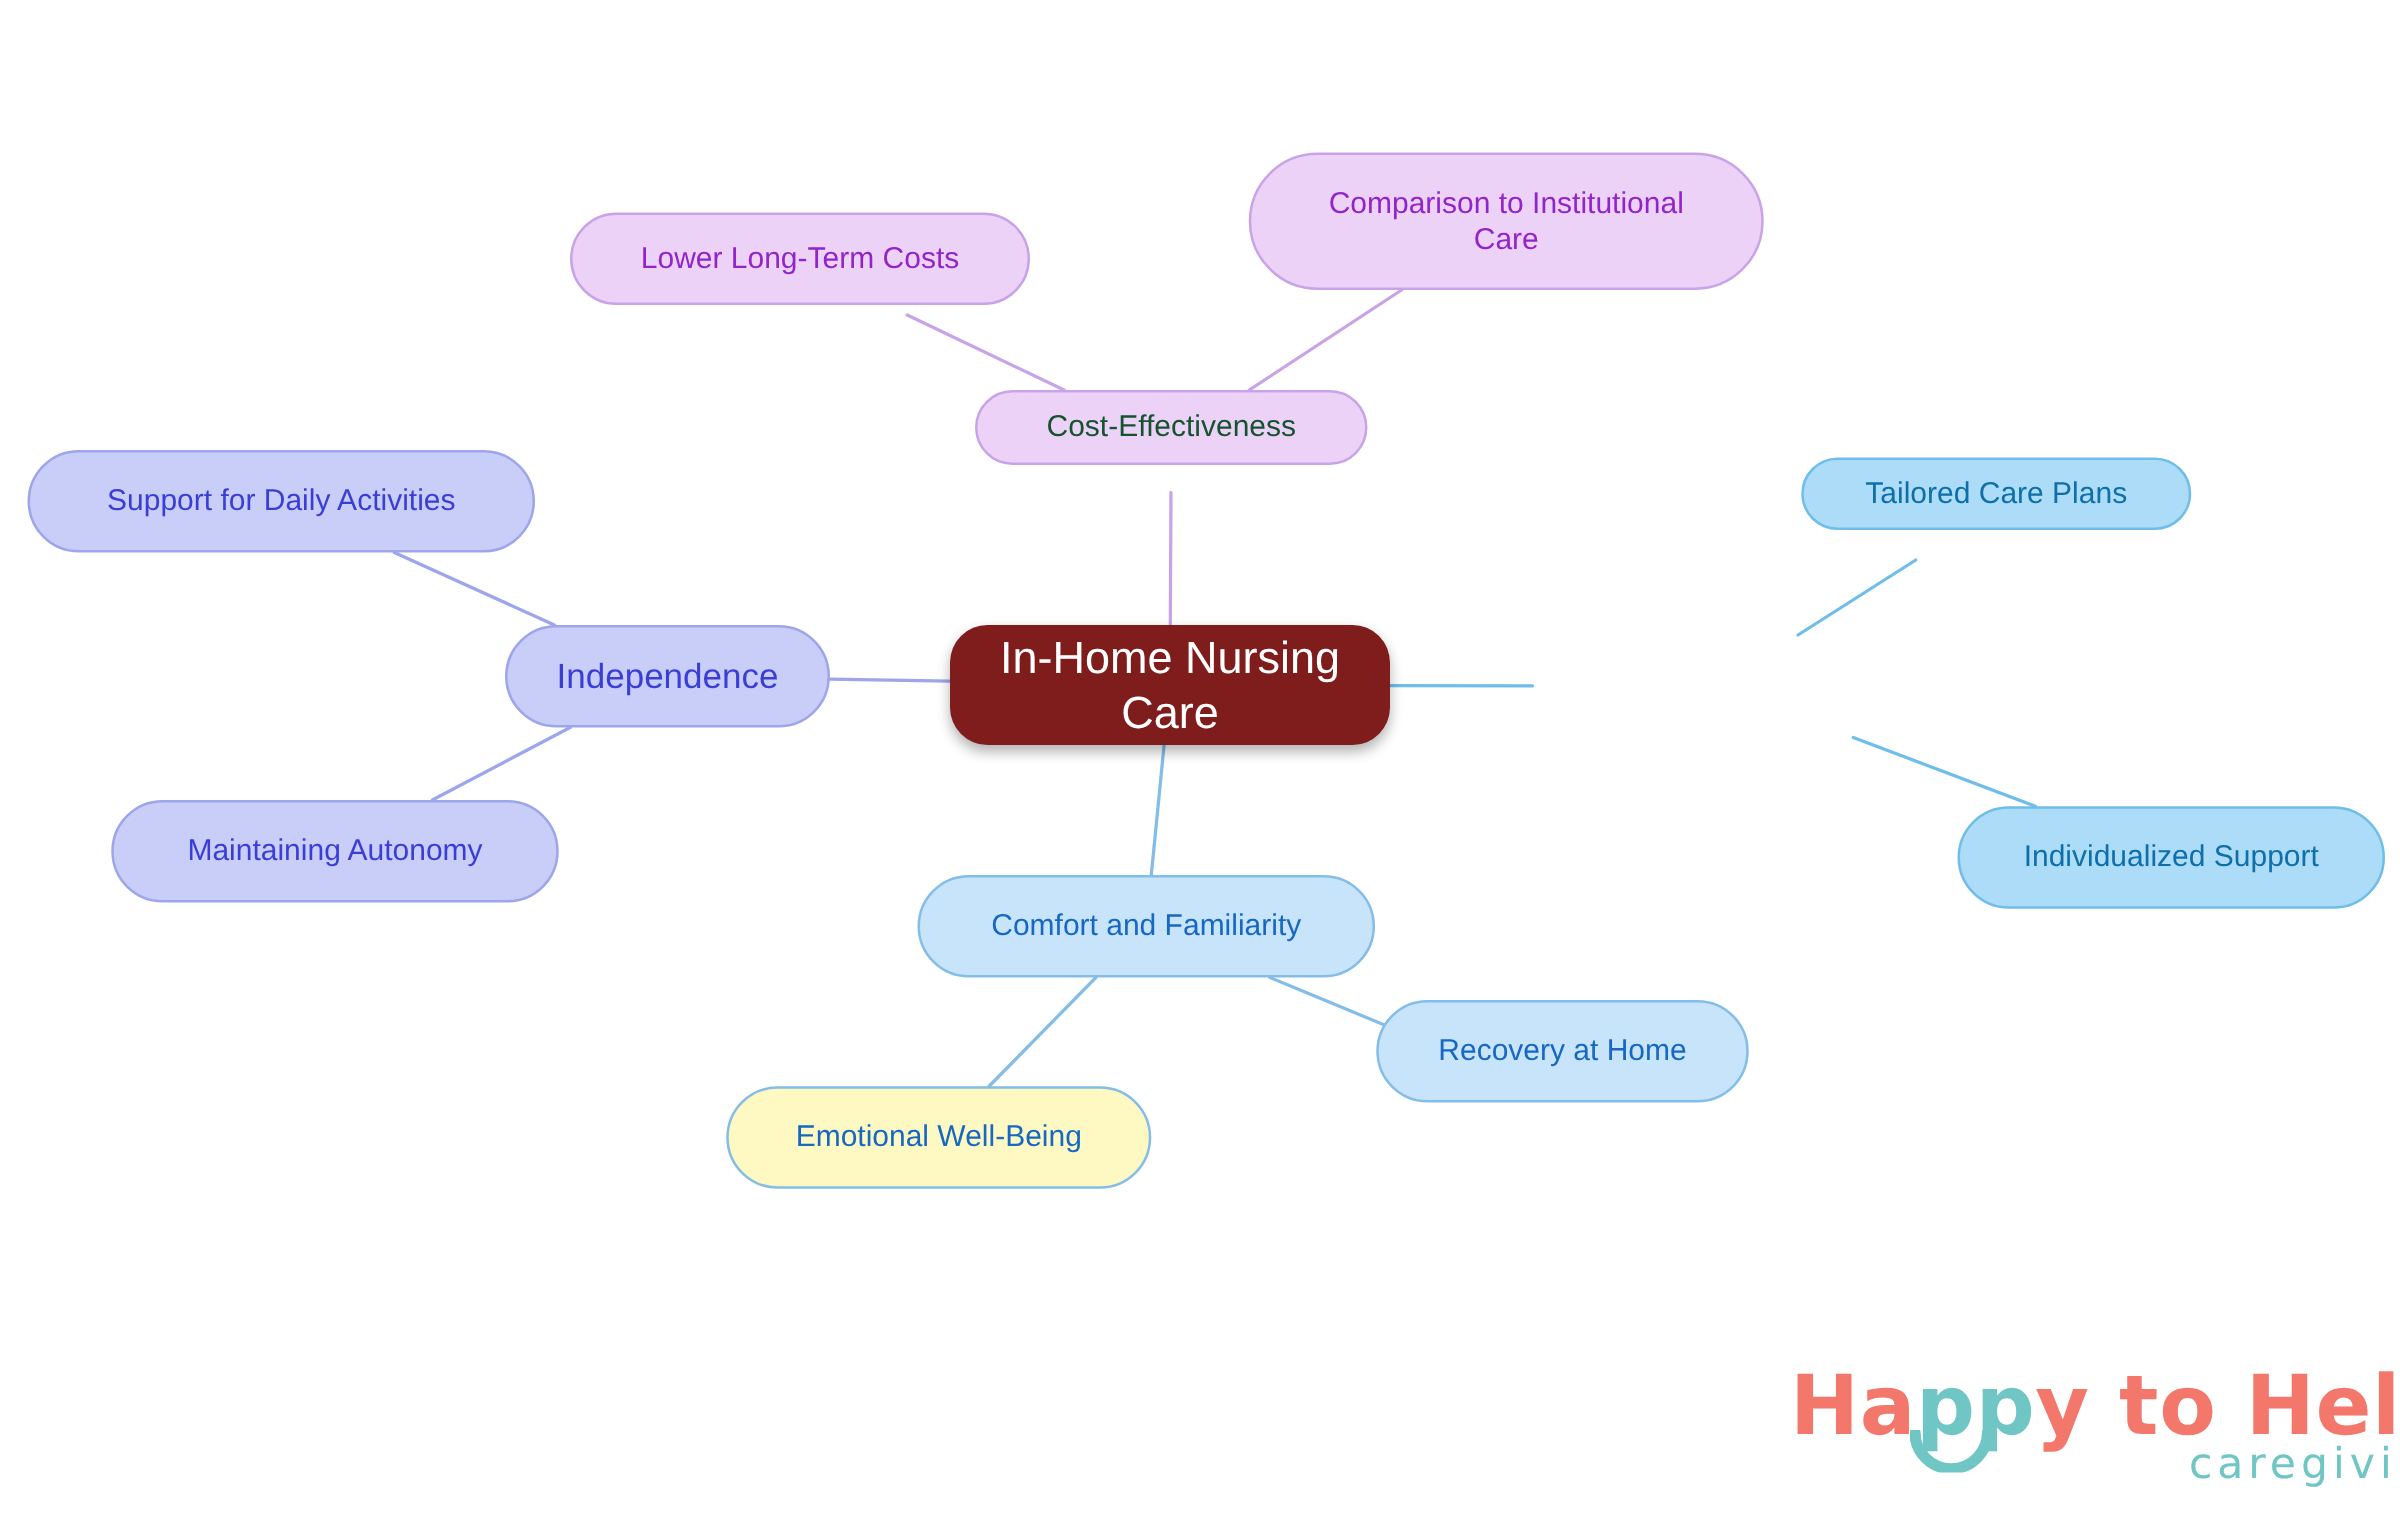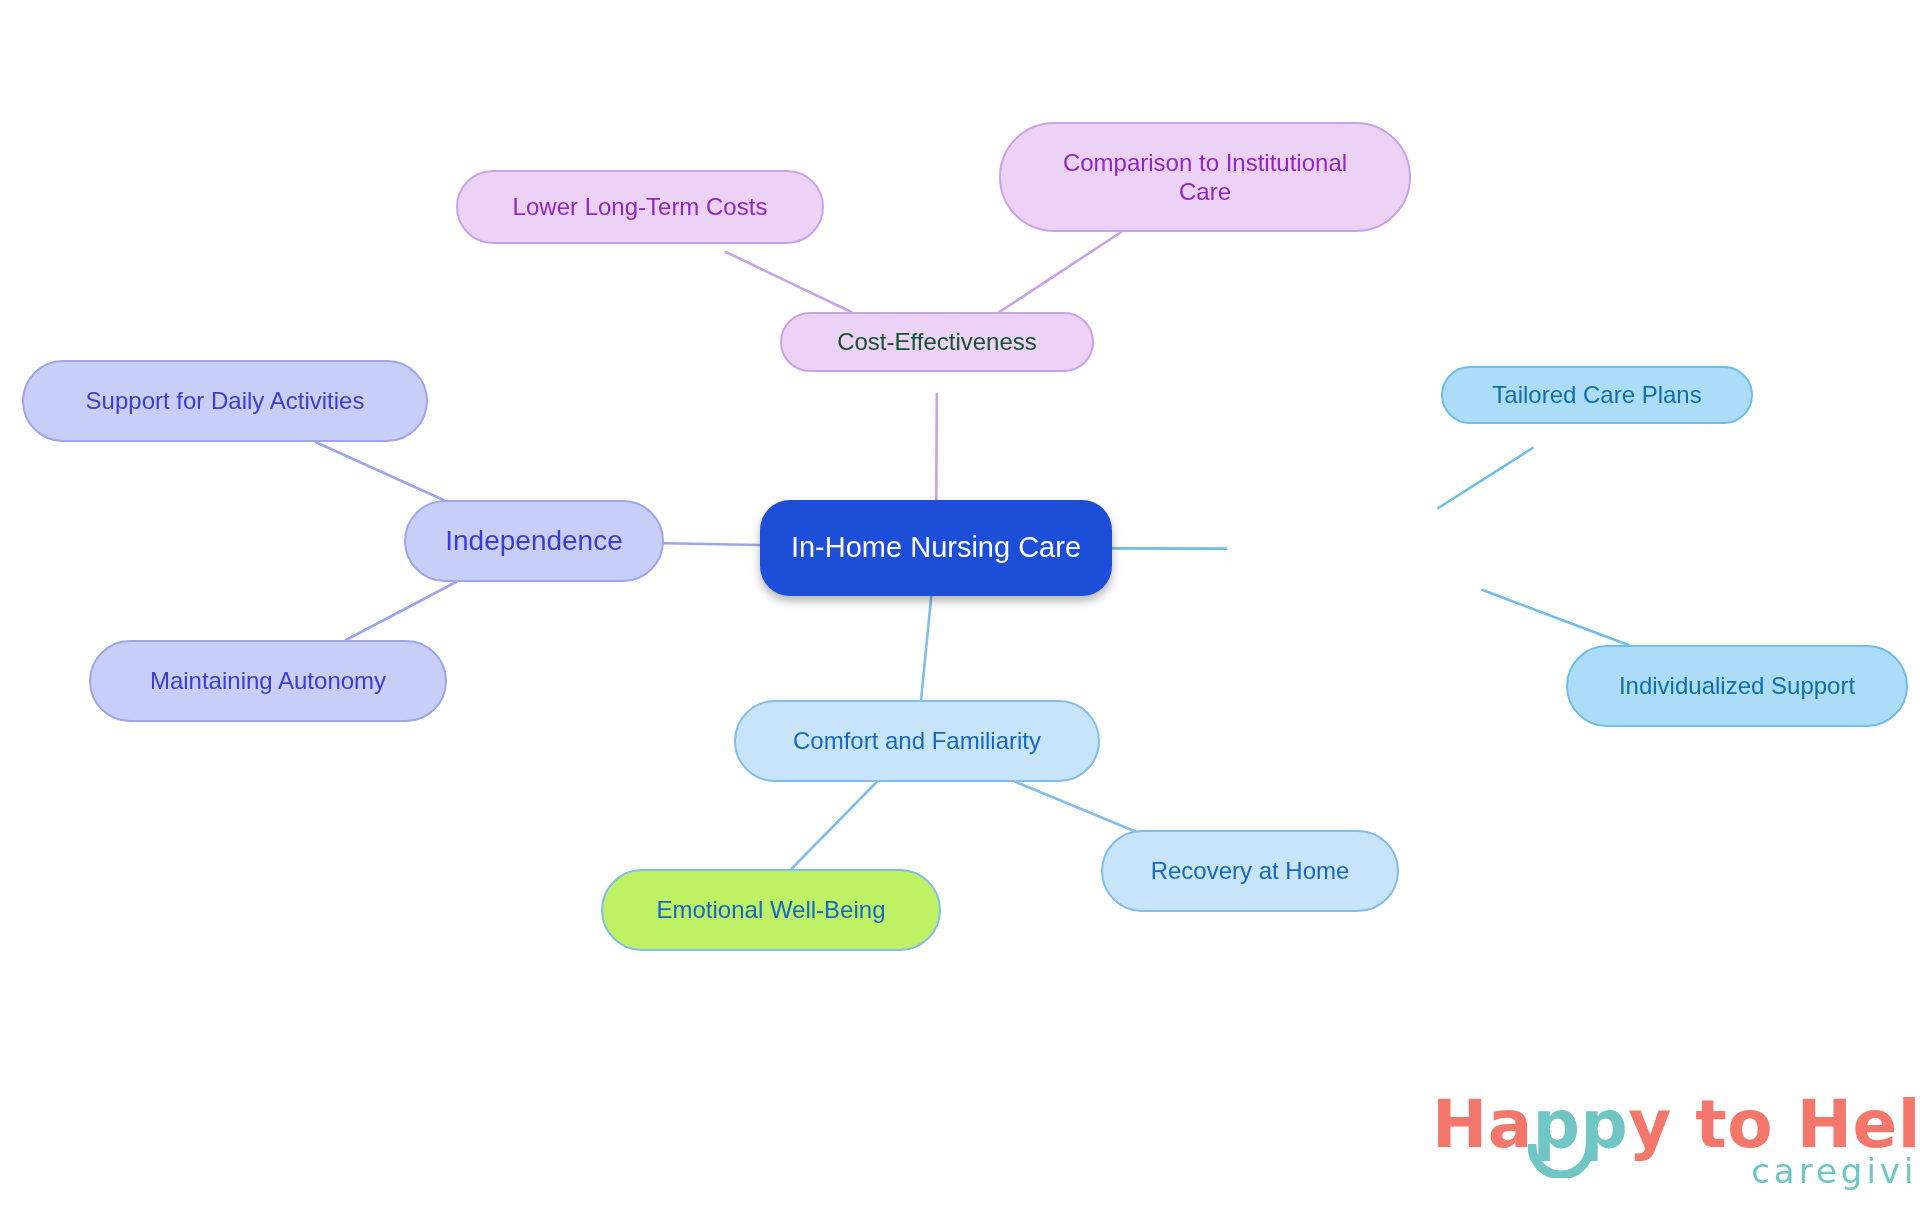"In-Home Nursing Care" div.node { background: #1d4ed8 -> #7f1d1d; font-size: 29px -> 36px }
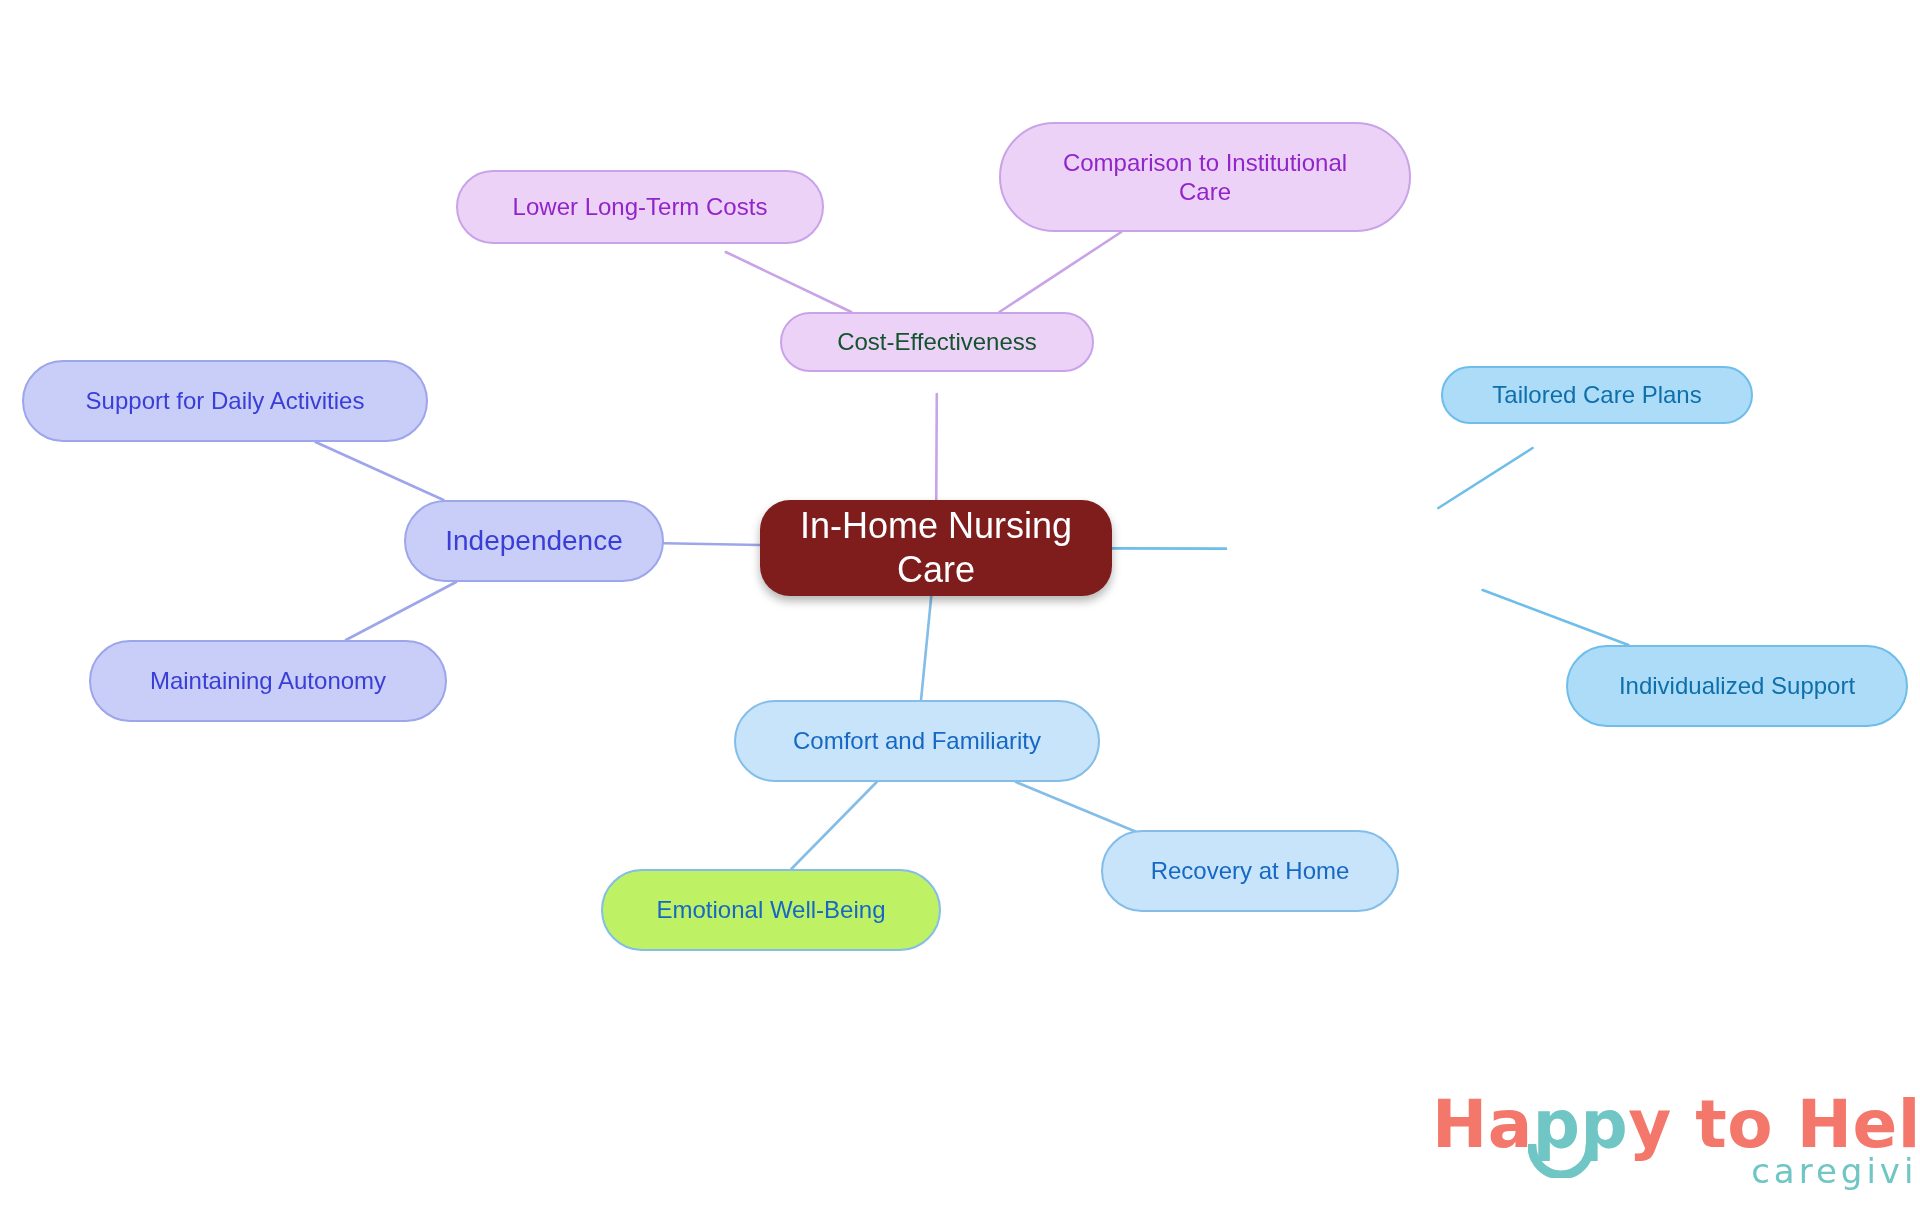"Recovery at Home" div.node { top: 830px -> 800px }
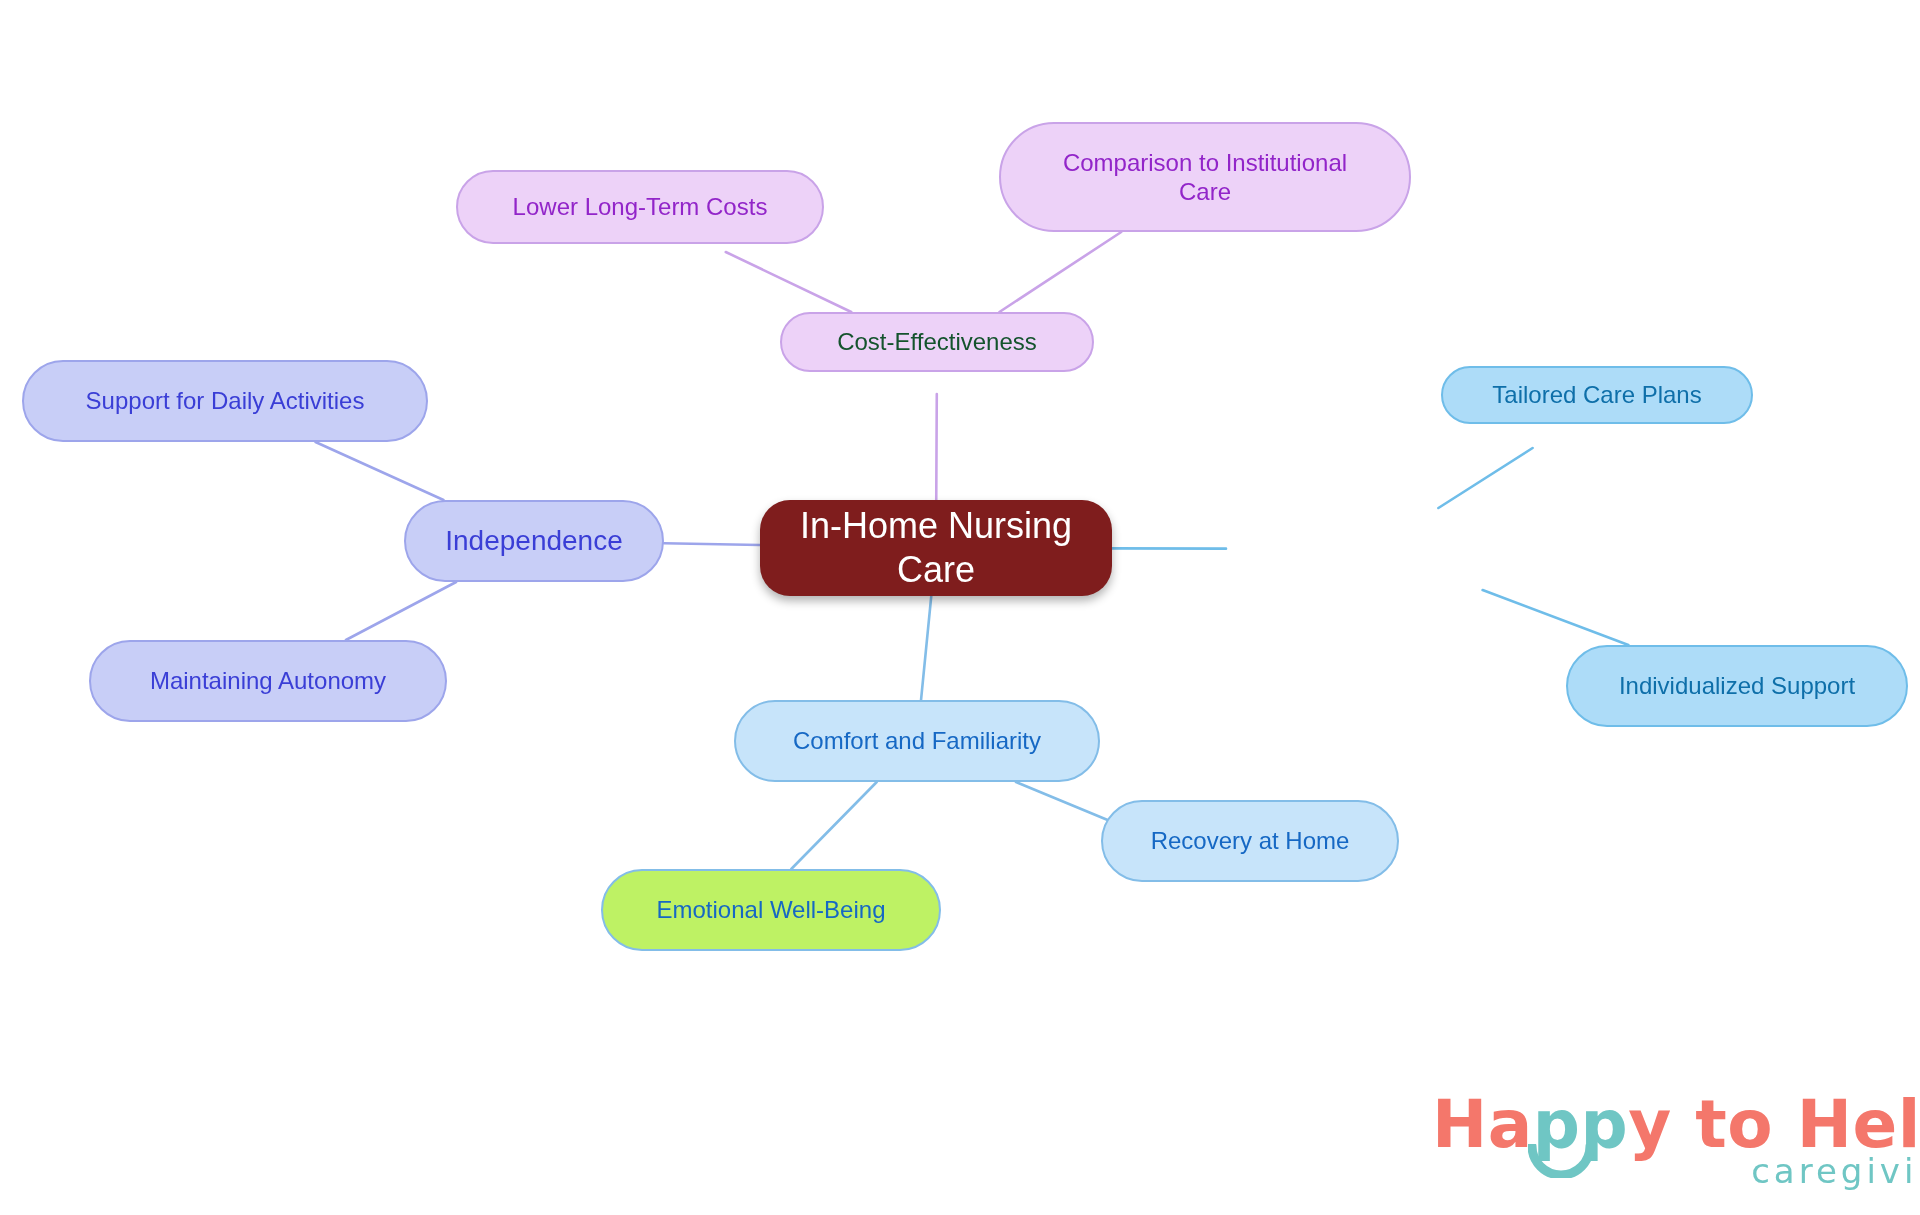"Emotional Well-Being" div.node { background: #bef264 -> #fef9c3; left: 601px -> 581px }
